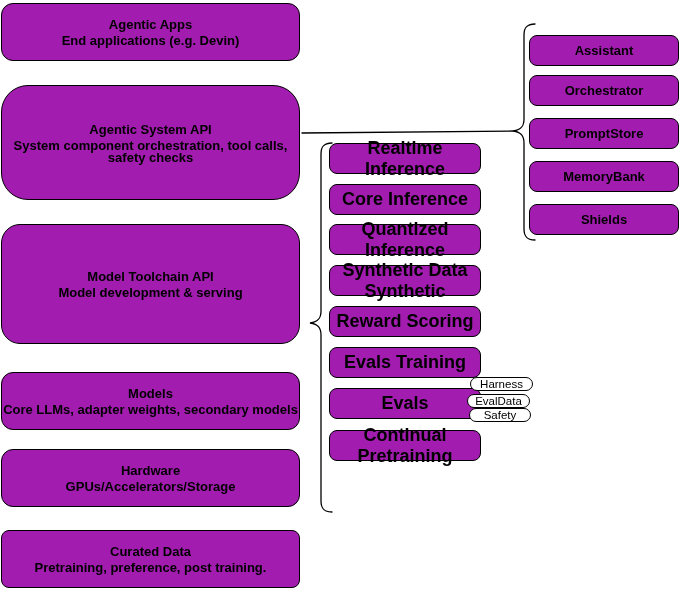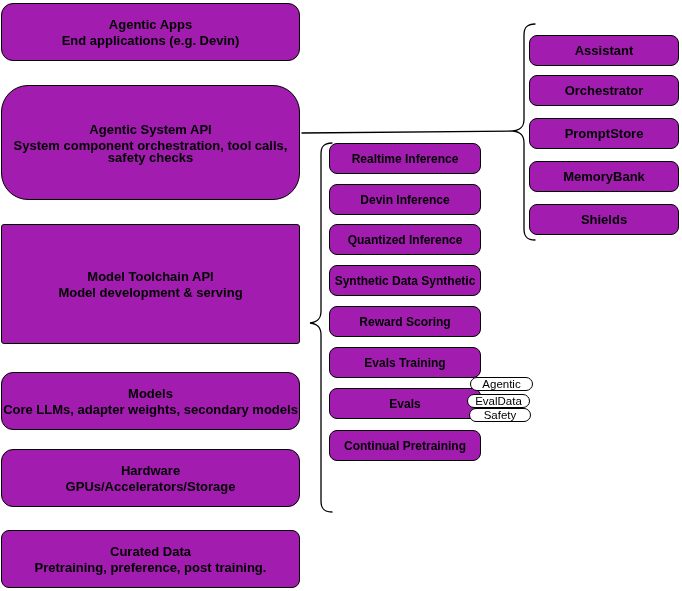"Realtime Inference" .mid { font-size: 12px -> 18px }
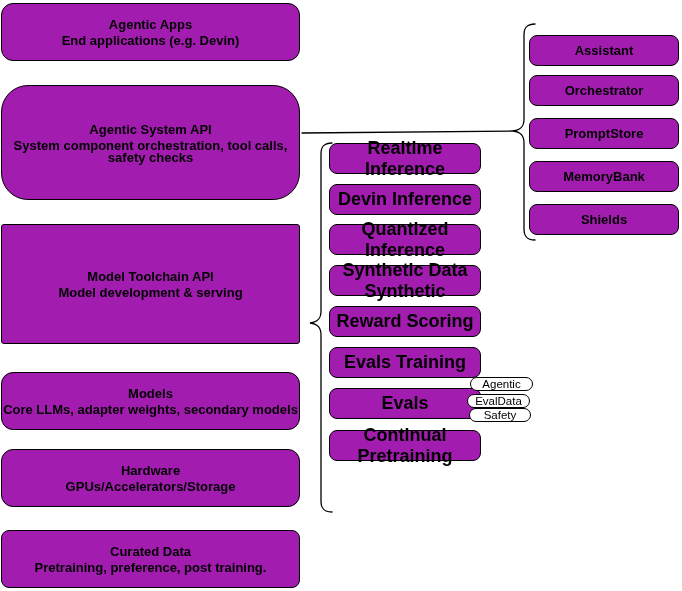"Devin Inference" div.box { text: Devin -> Core }
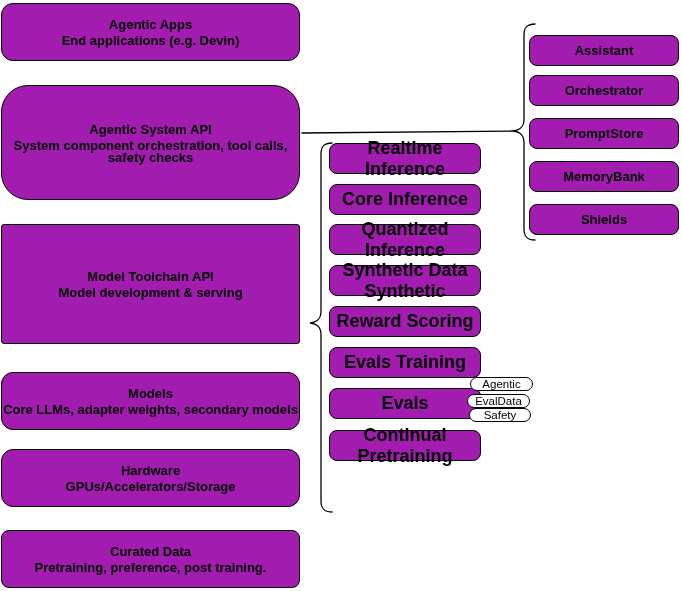"Model Toolchain API" div.box { border-radius: 3px -> 19px }
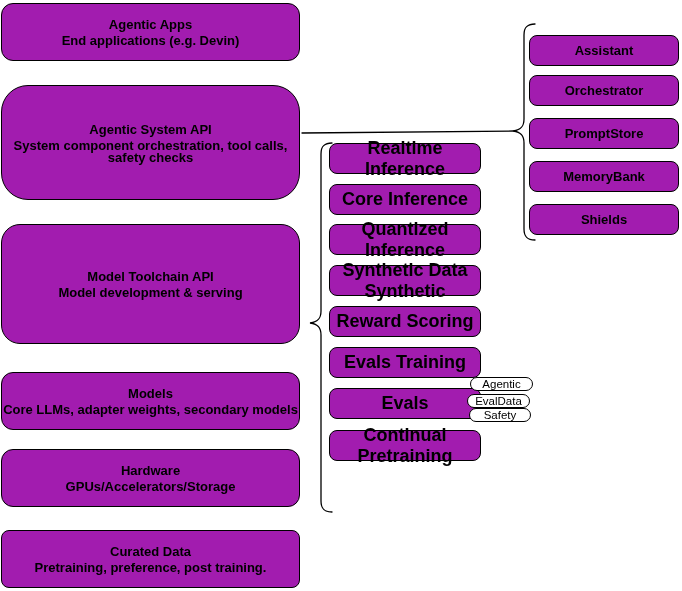"Agentic" div.pill { text: Agentic -> Harness }
